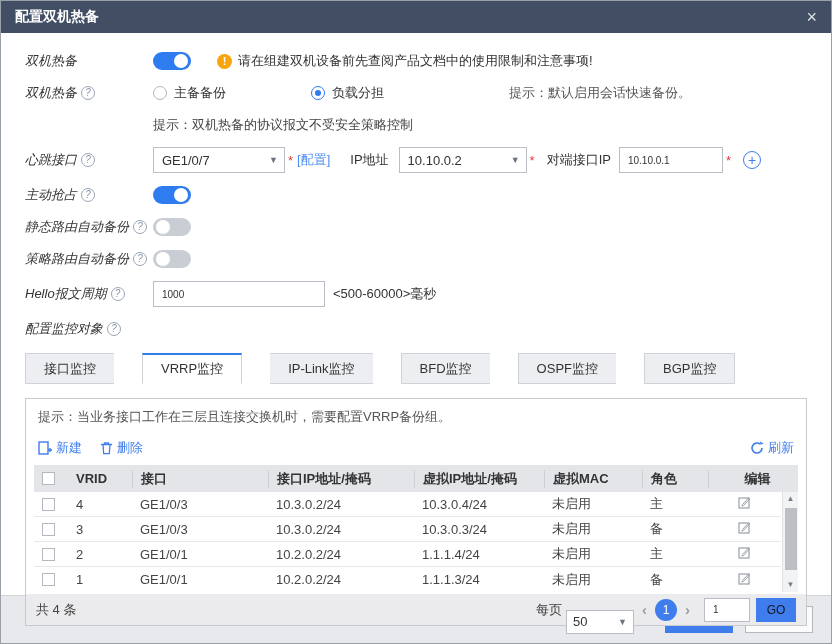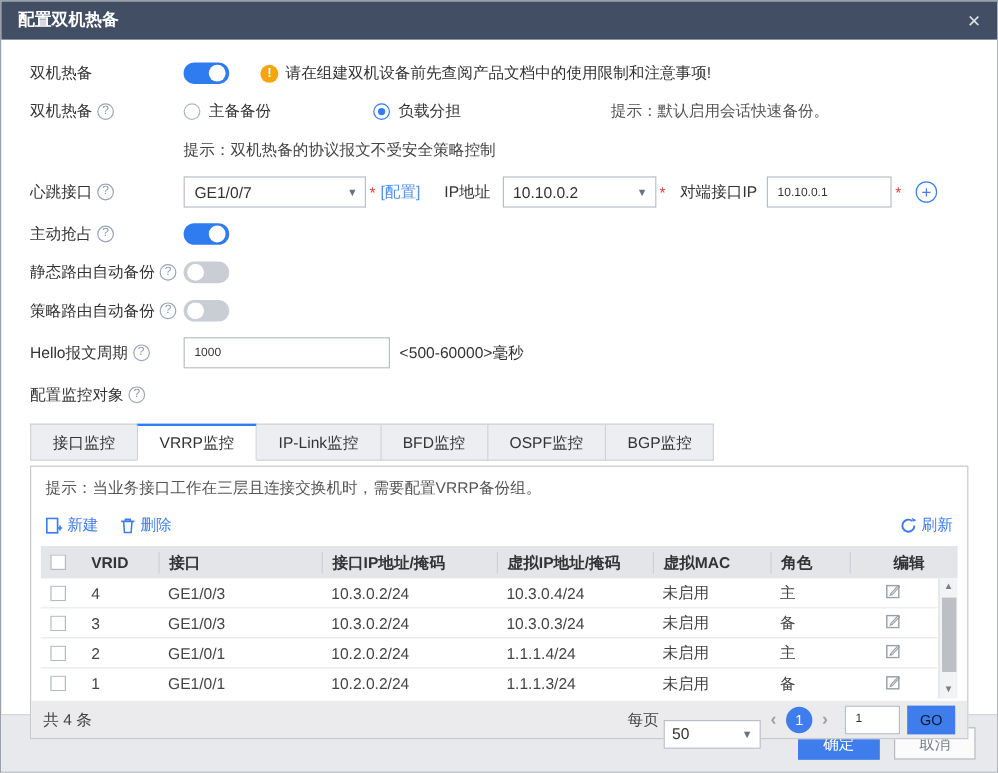"双机热备" .flabel { font-style: none -> italic }
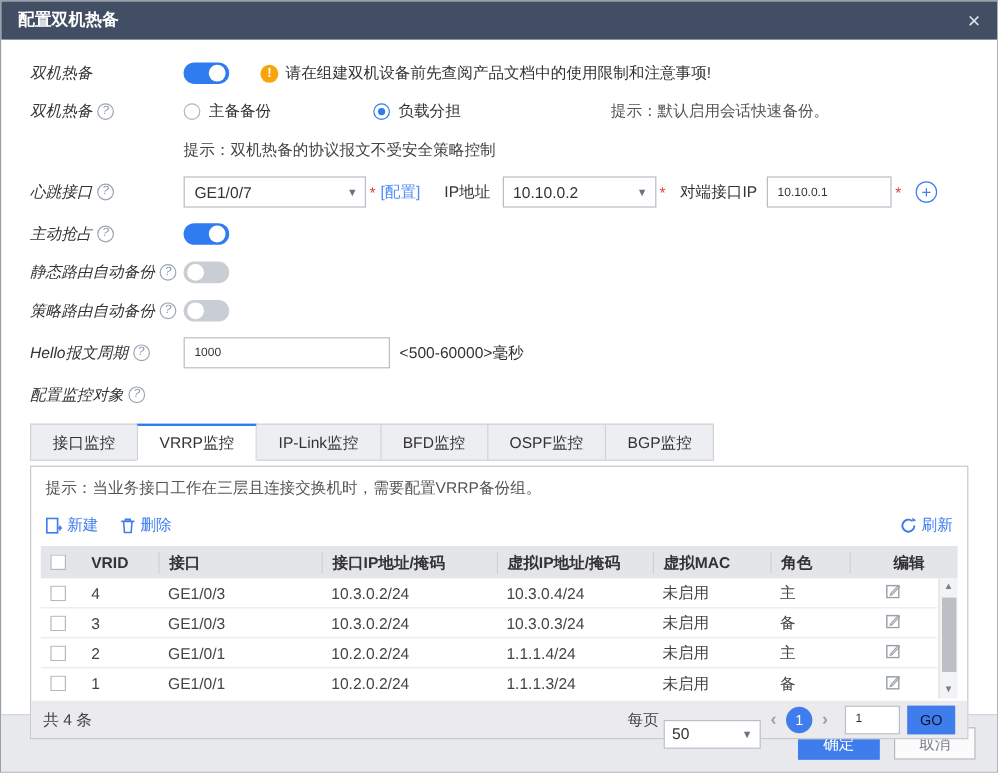"GE1/0/7" span.sel-box { width: 152px -> 132px }
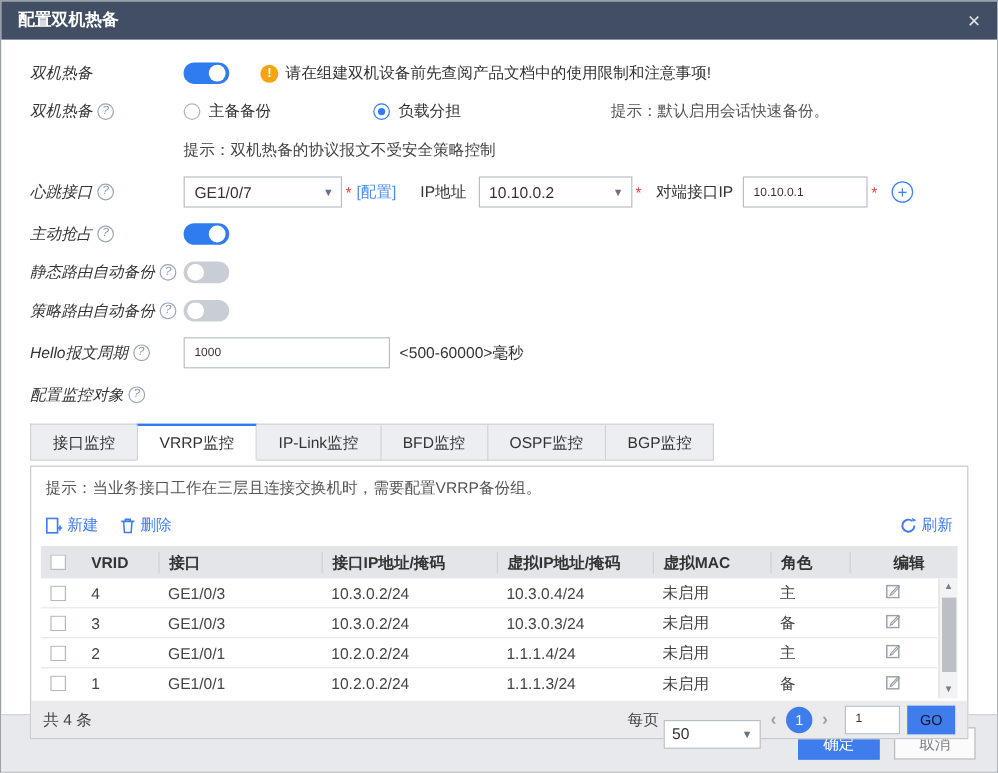"接口监控" .tabs { gap: none -> 28px; padding: 0 0 4px 24px -> 0 0 14px 24px }
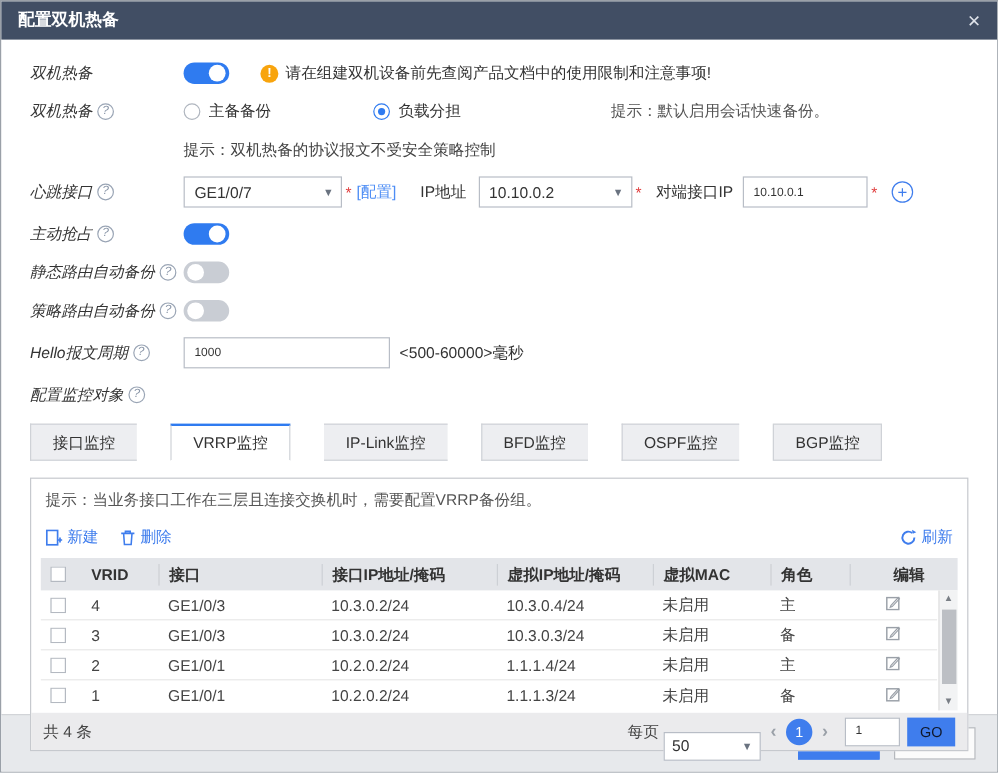"50" .pp-select { width: 81px -> 68px }
